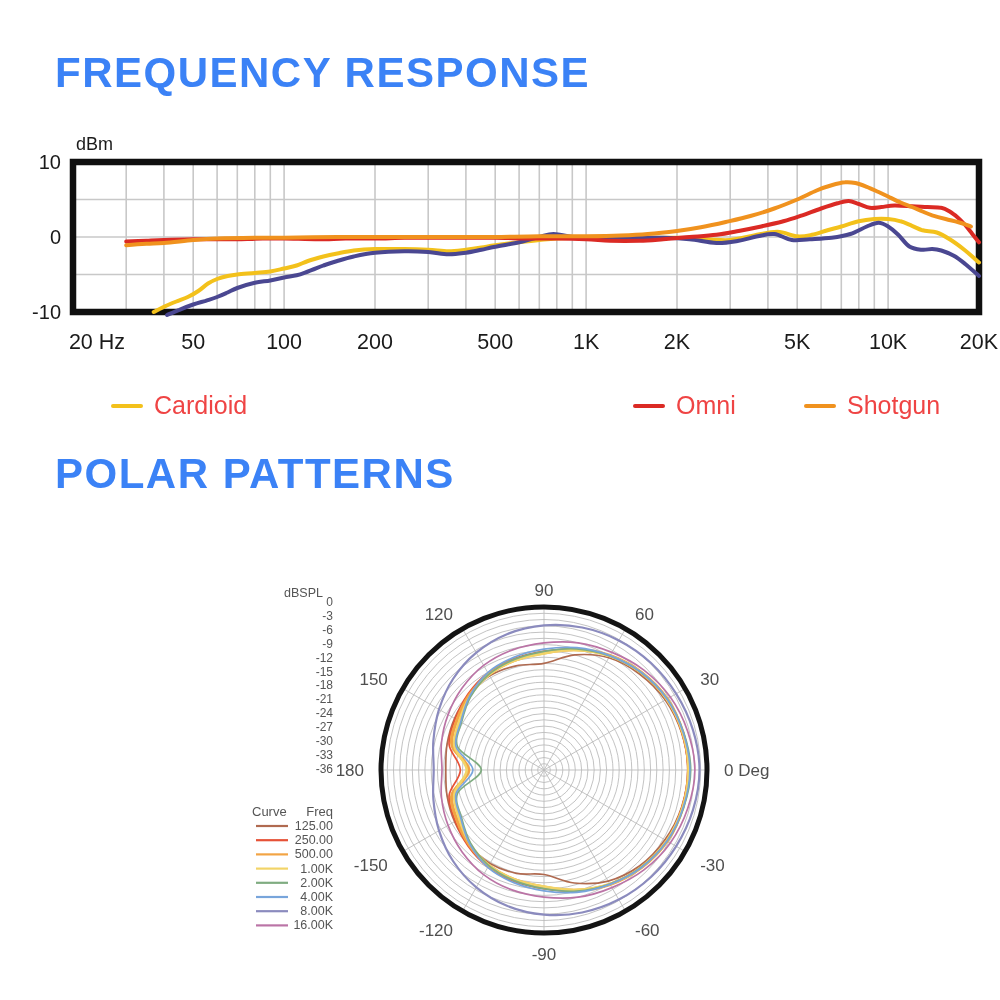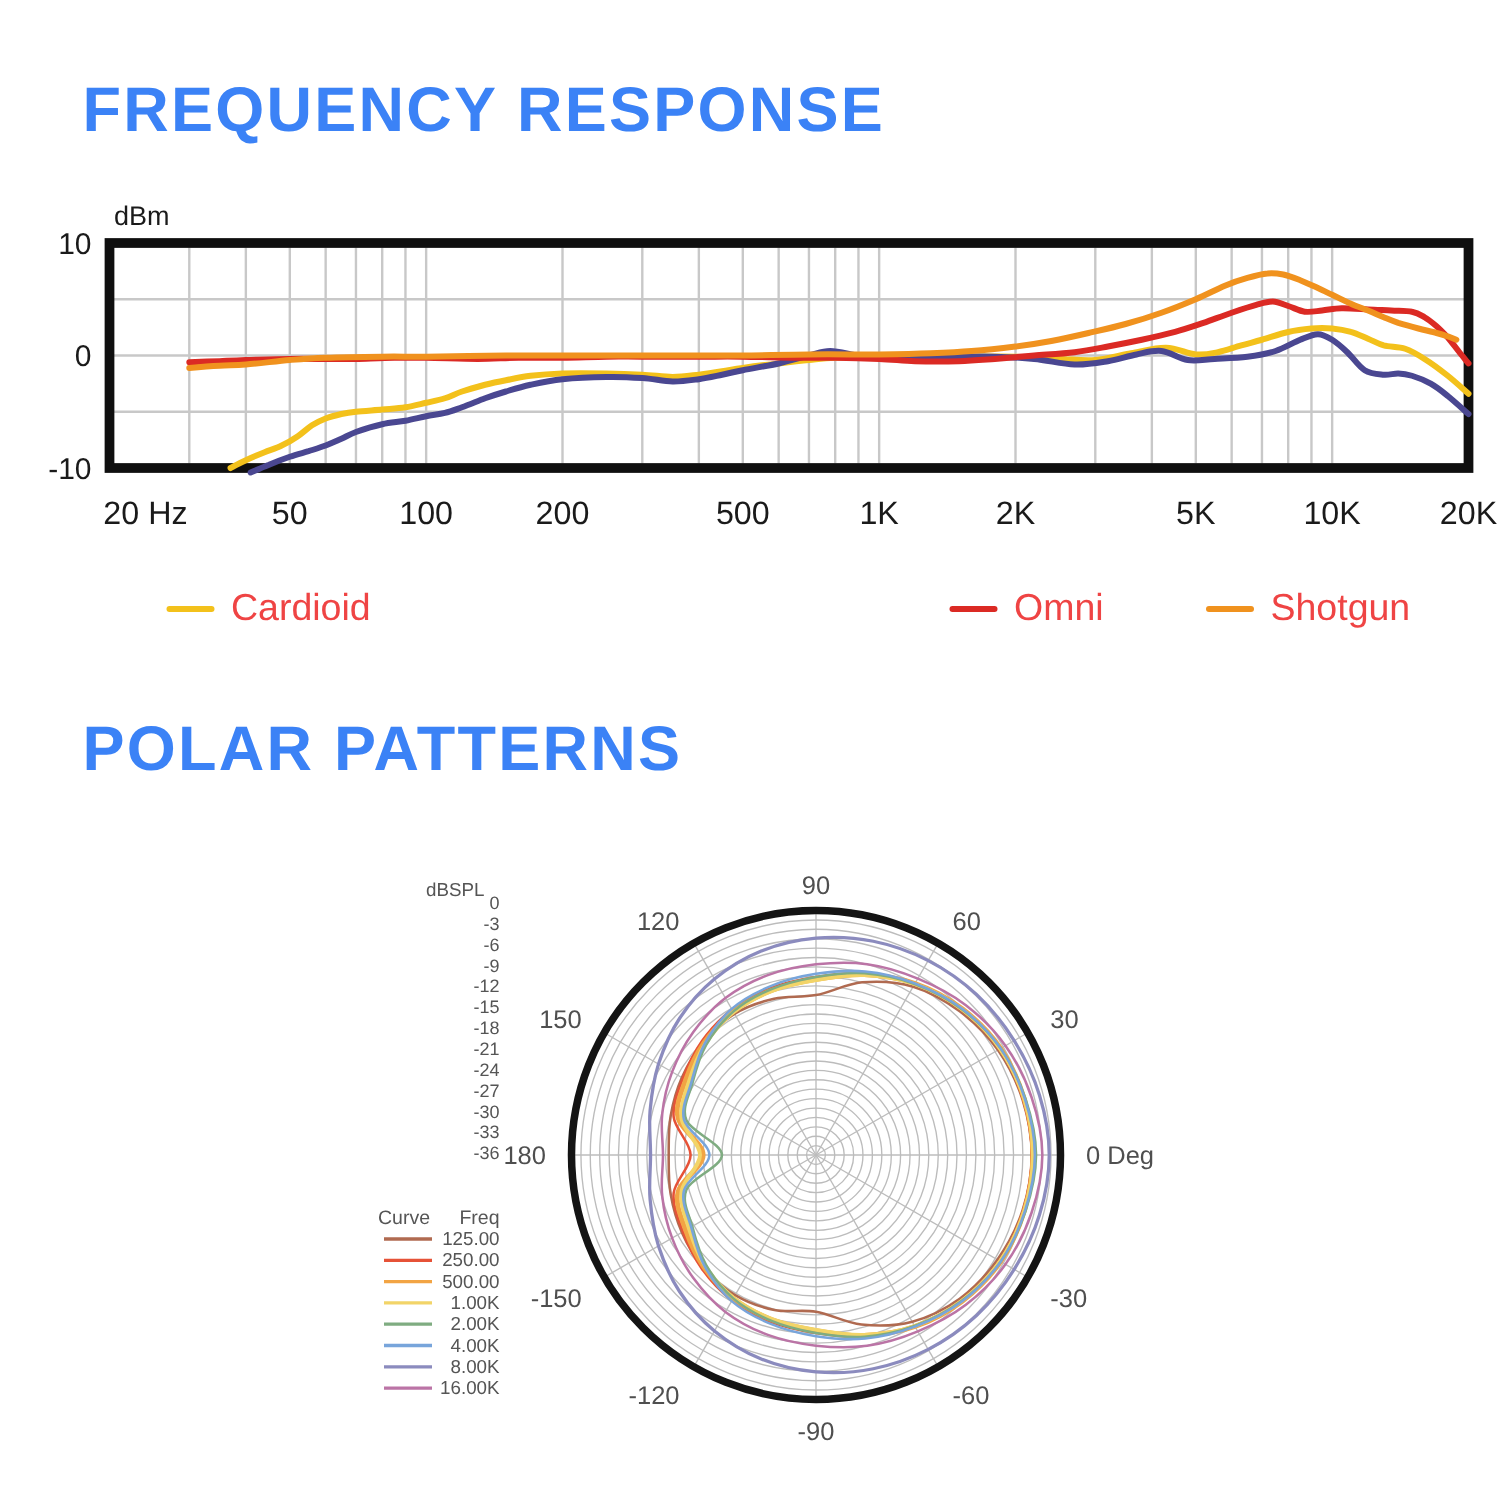"POLAR PATTERNS" #polar-title { top: 478px -> 453px }
